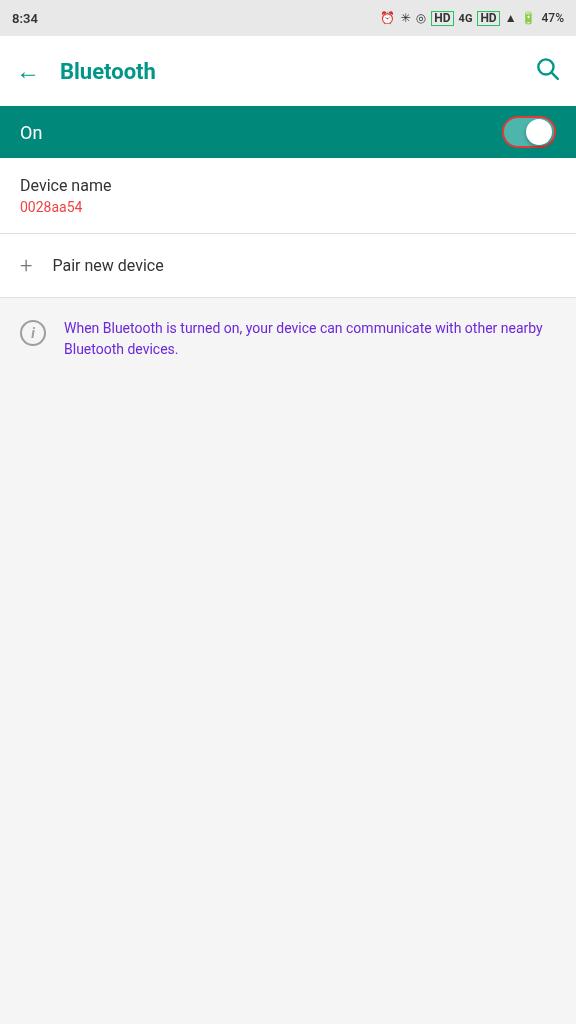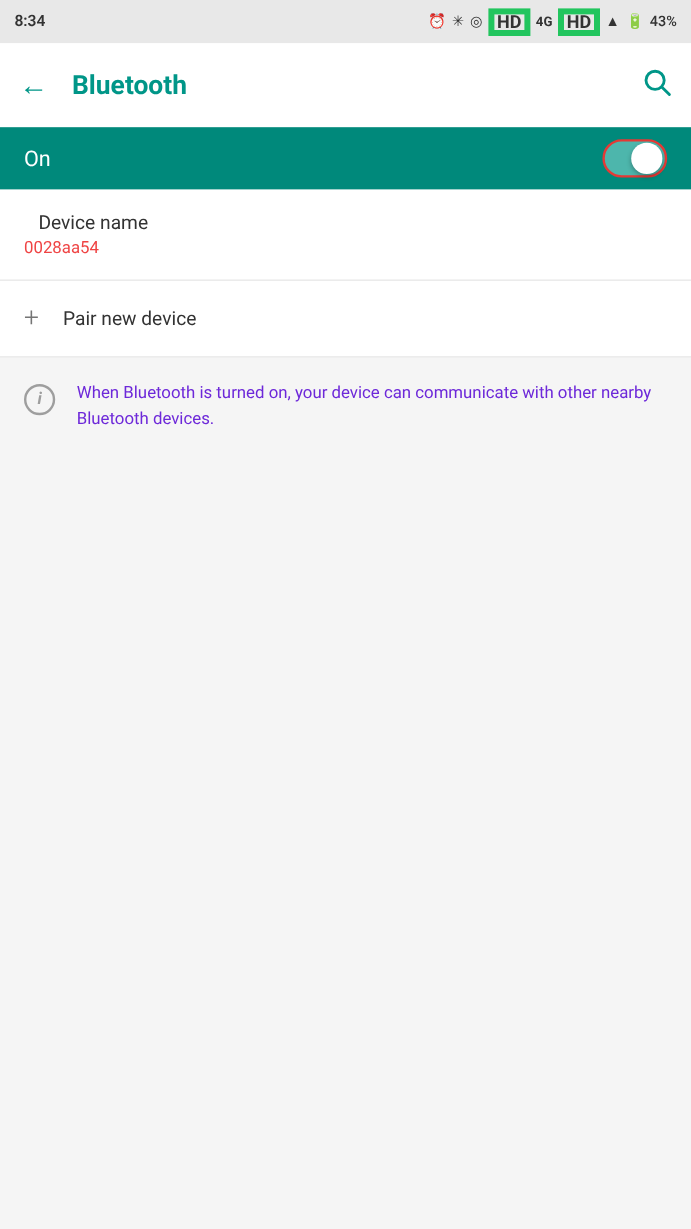"HD" .hd-badge { border: 5px solid #22c55e -> 1px solid #22c55e; font-size: 15px -> 12px }
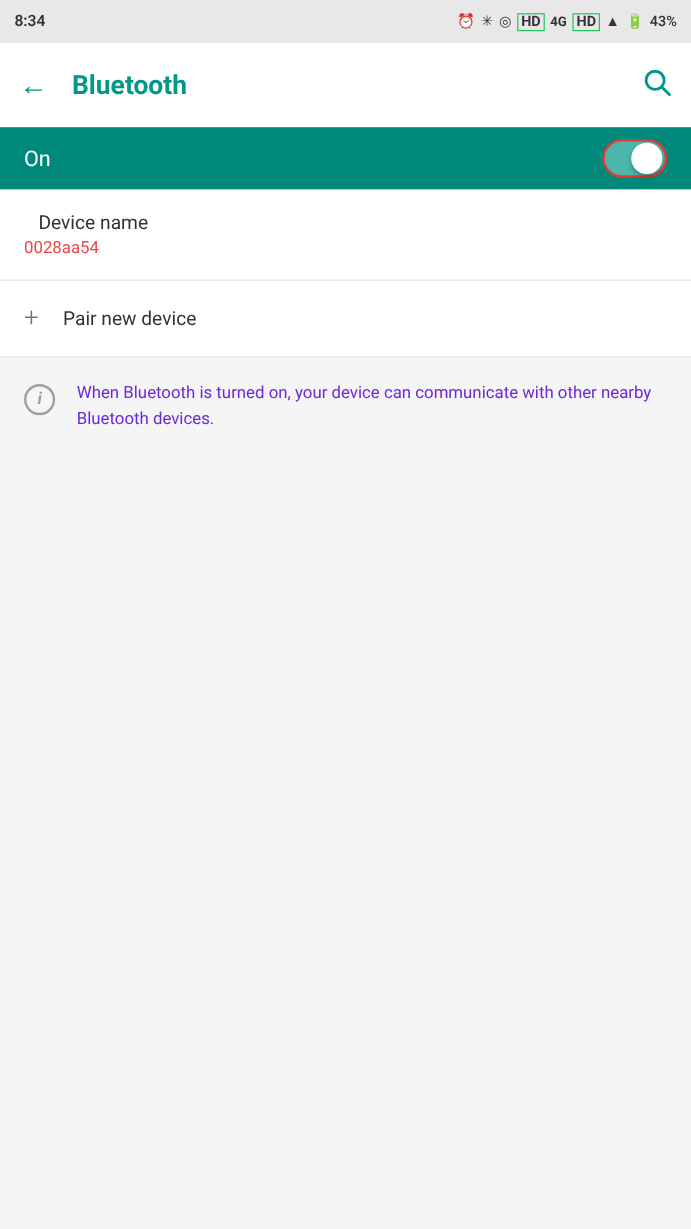"43%" span.battery-text { text: 43% -> 47% }
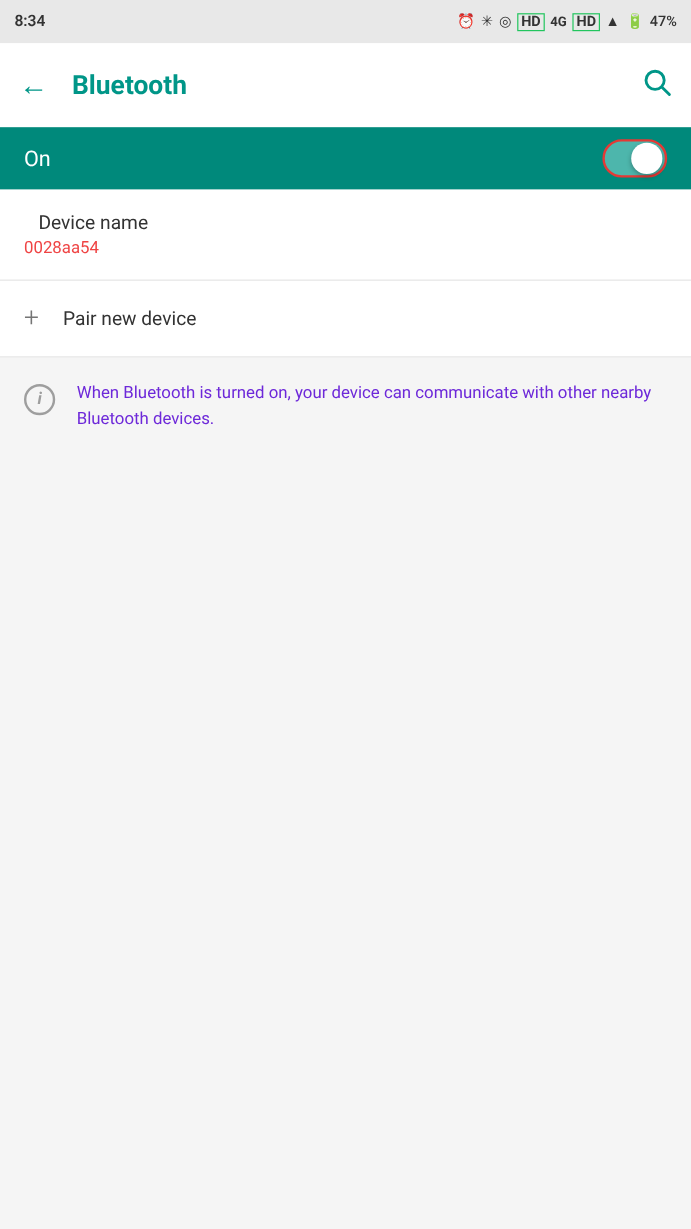"Device name" .device-name-title { margin-left: 12px -> none }
